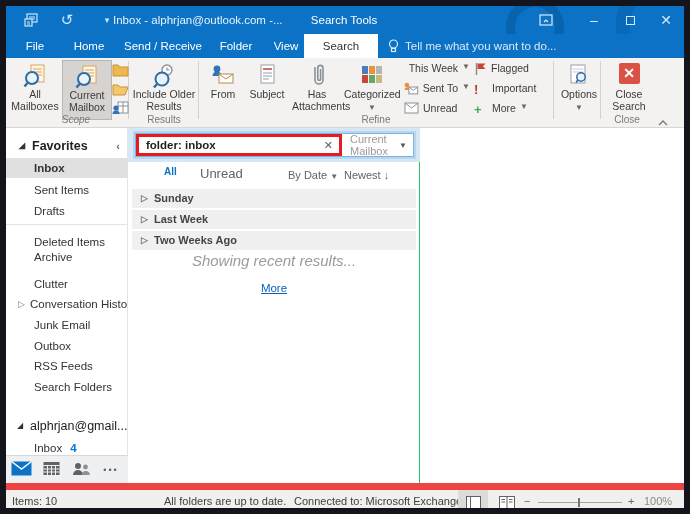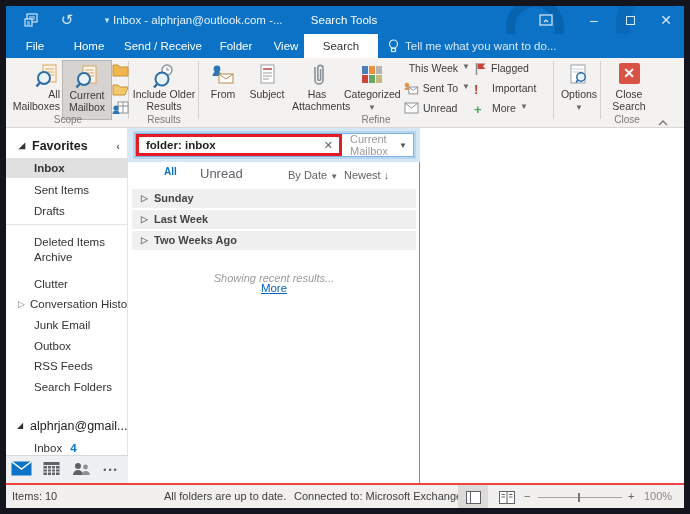"All Mailboxes" .b-allmb { text-align: right -> none }
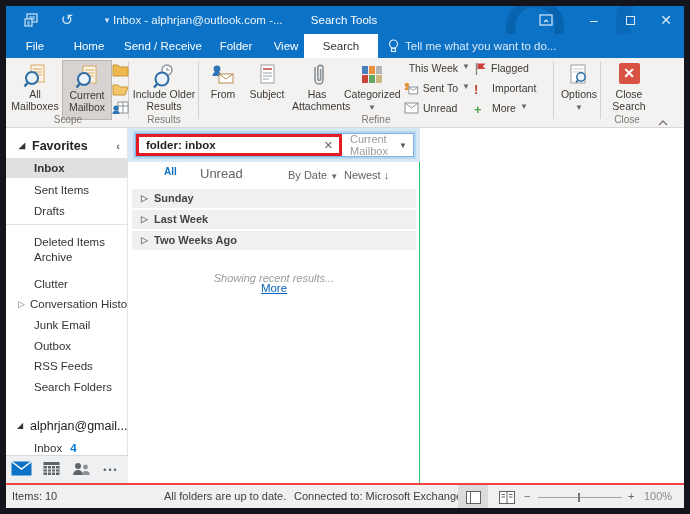"Scope" .rgl-scope { font-style: none -> italic; left: 4px -> 12px }
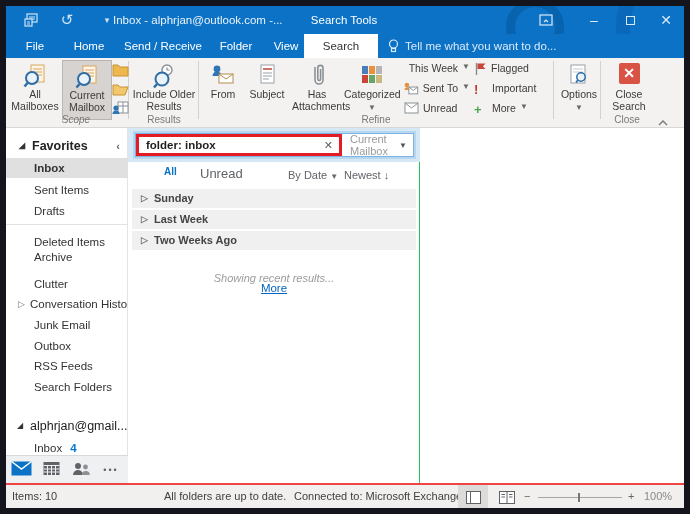"Showing recent results..." .list-status { font-size: 11px -> 15px; top: 144px -> 124px }
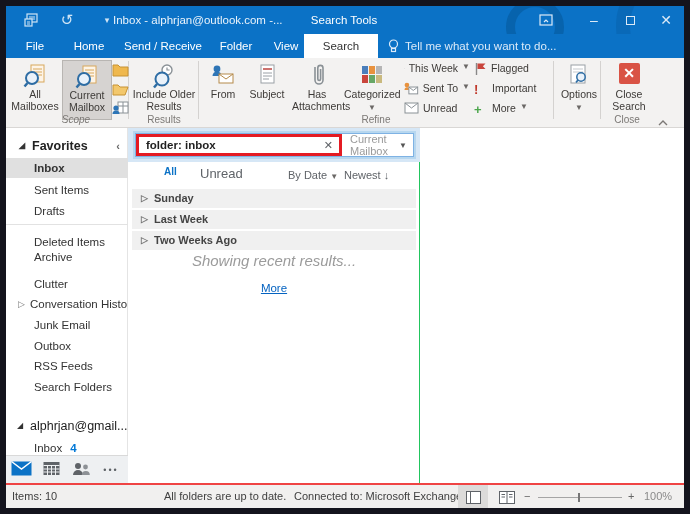"Items: 10" .statusbar { border-top: 2px solid #ef4444 -> 7px solid #ef4444 }
